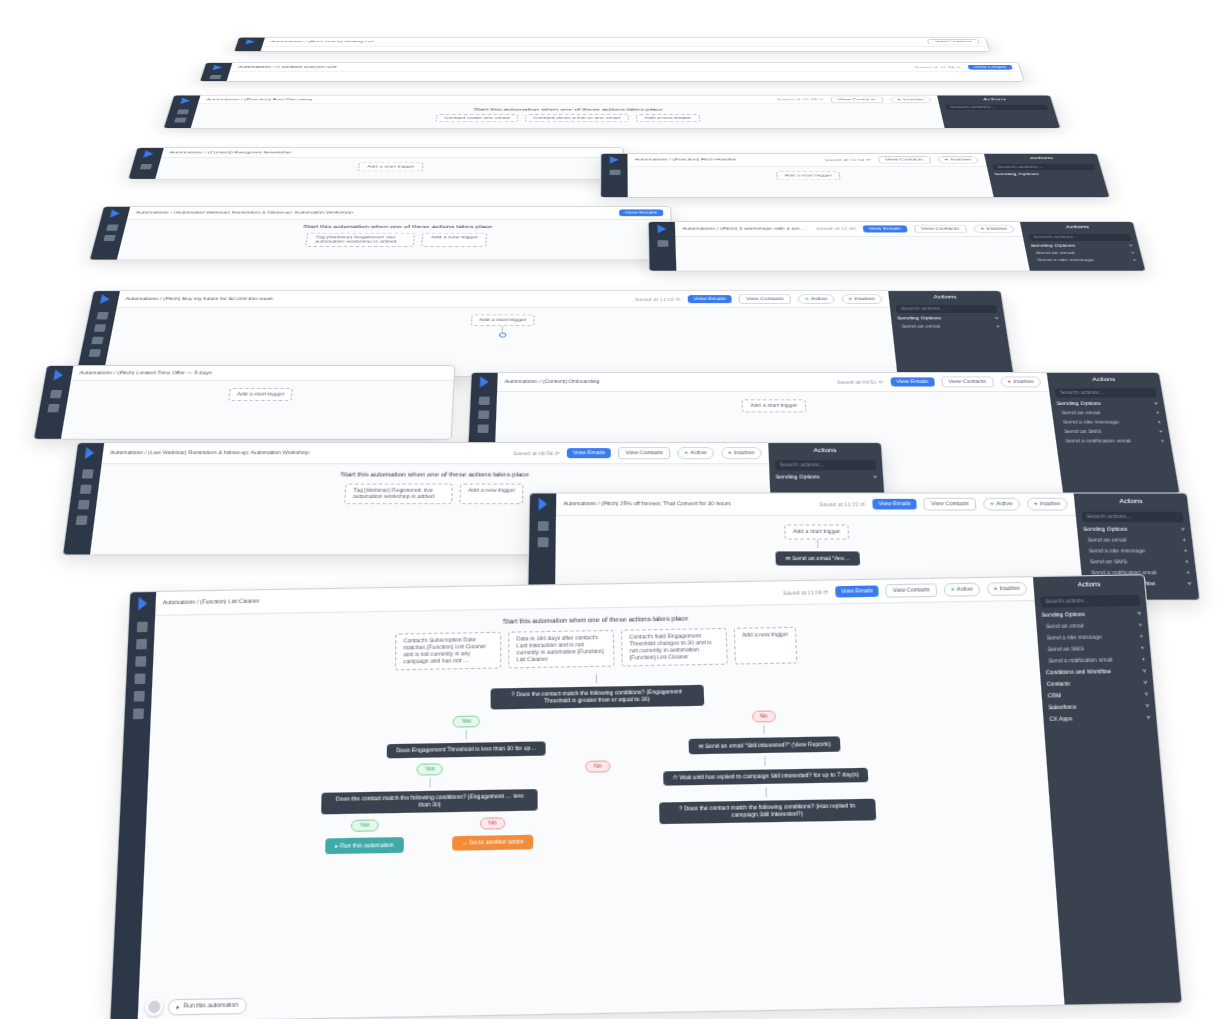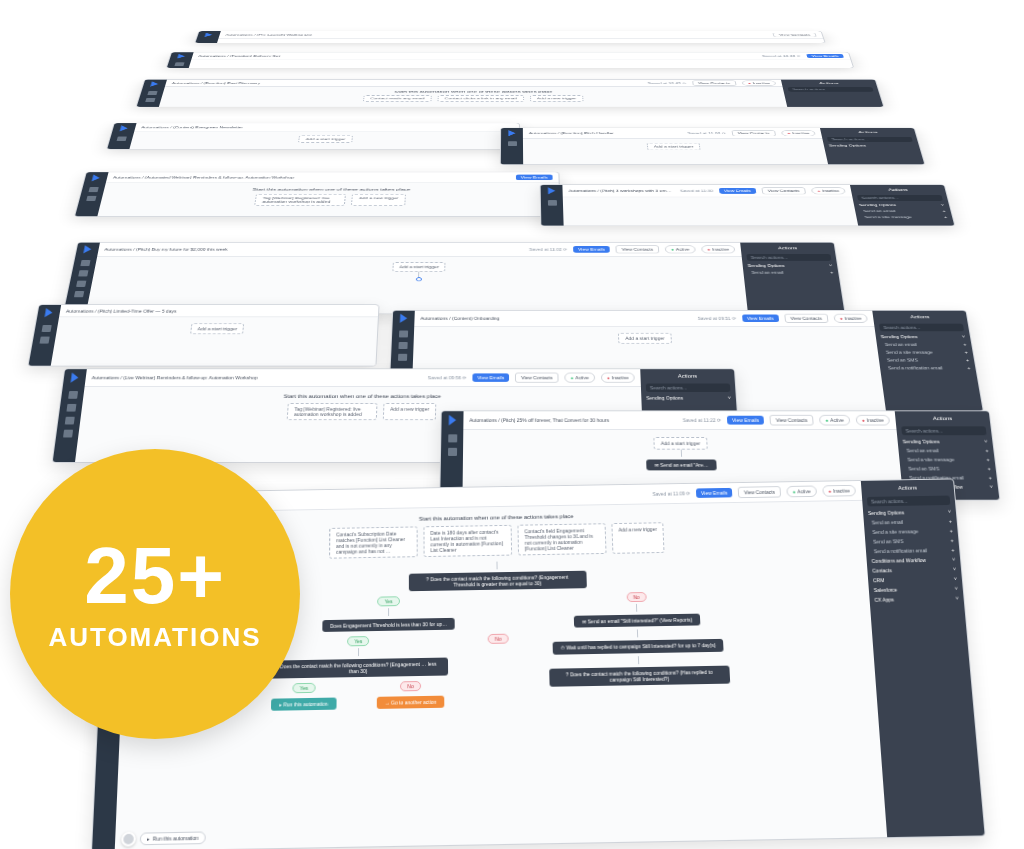"25+" div.badge-circle { html: <div> <div>25+</div> <div>AUTOMATIONS</div> </div> -> none }
